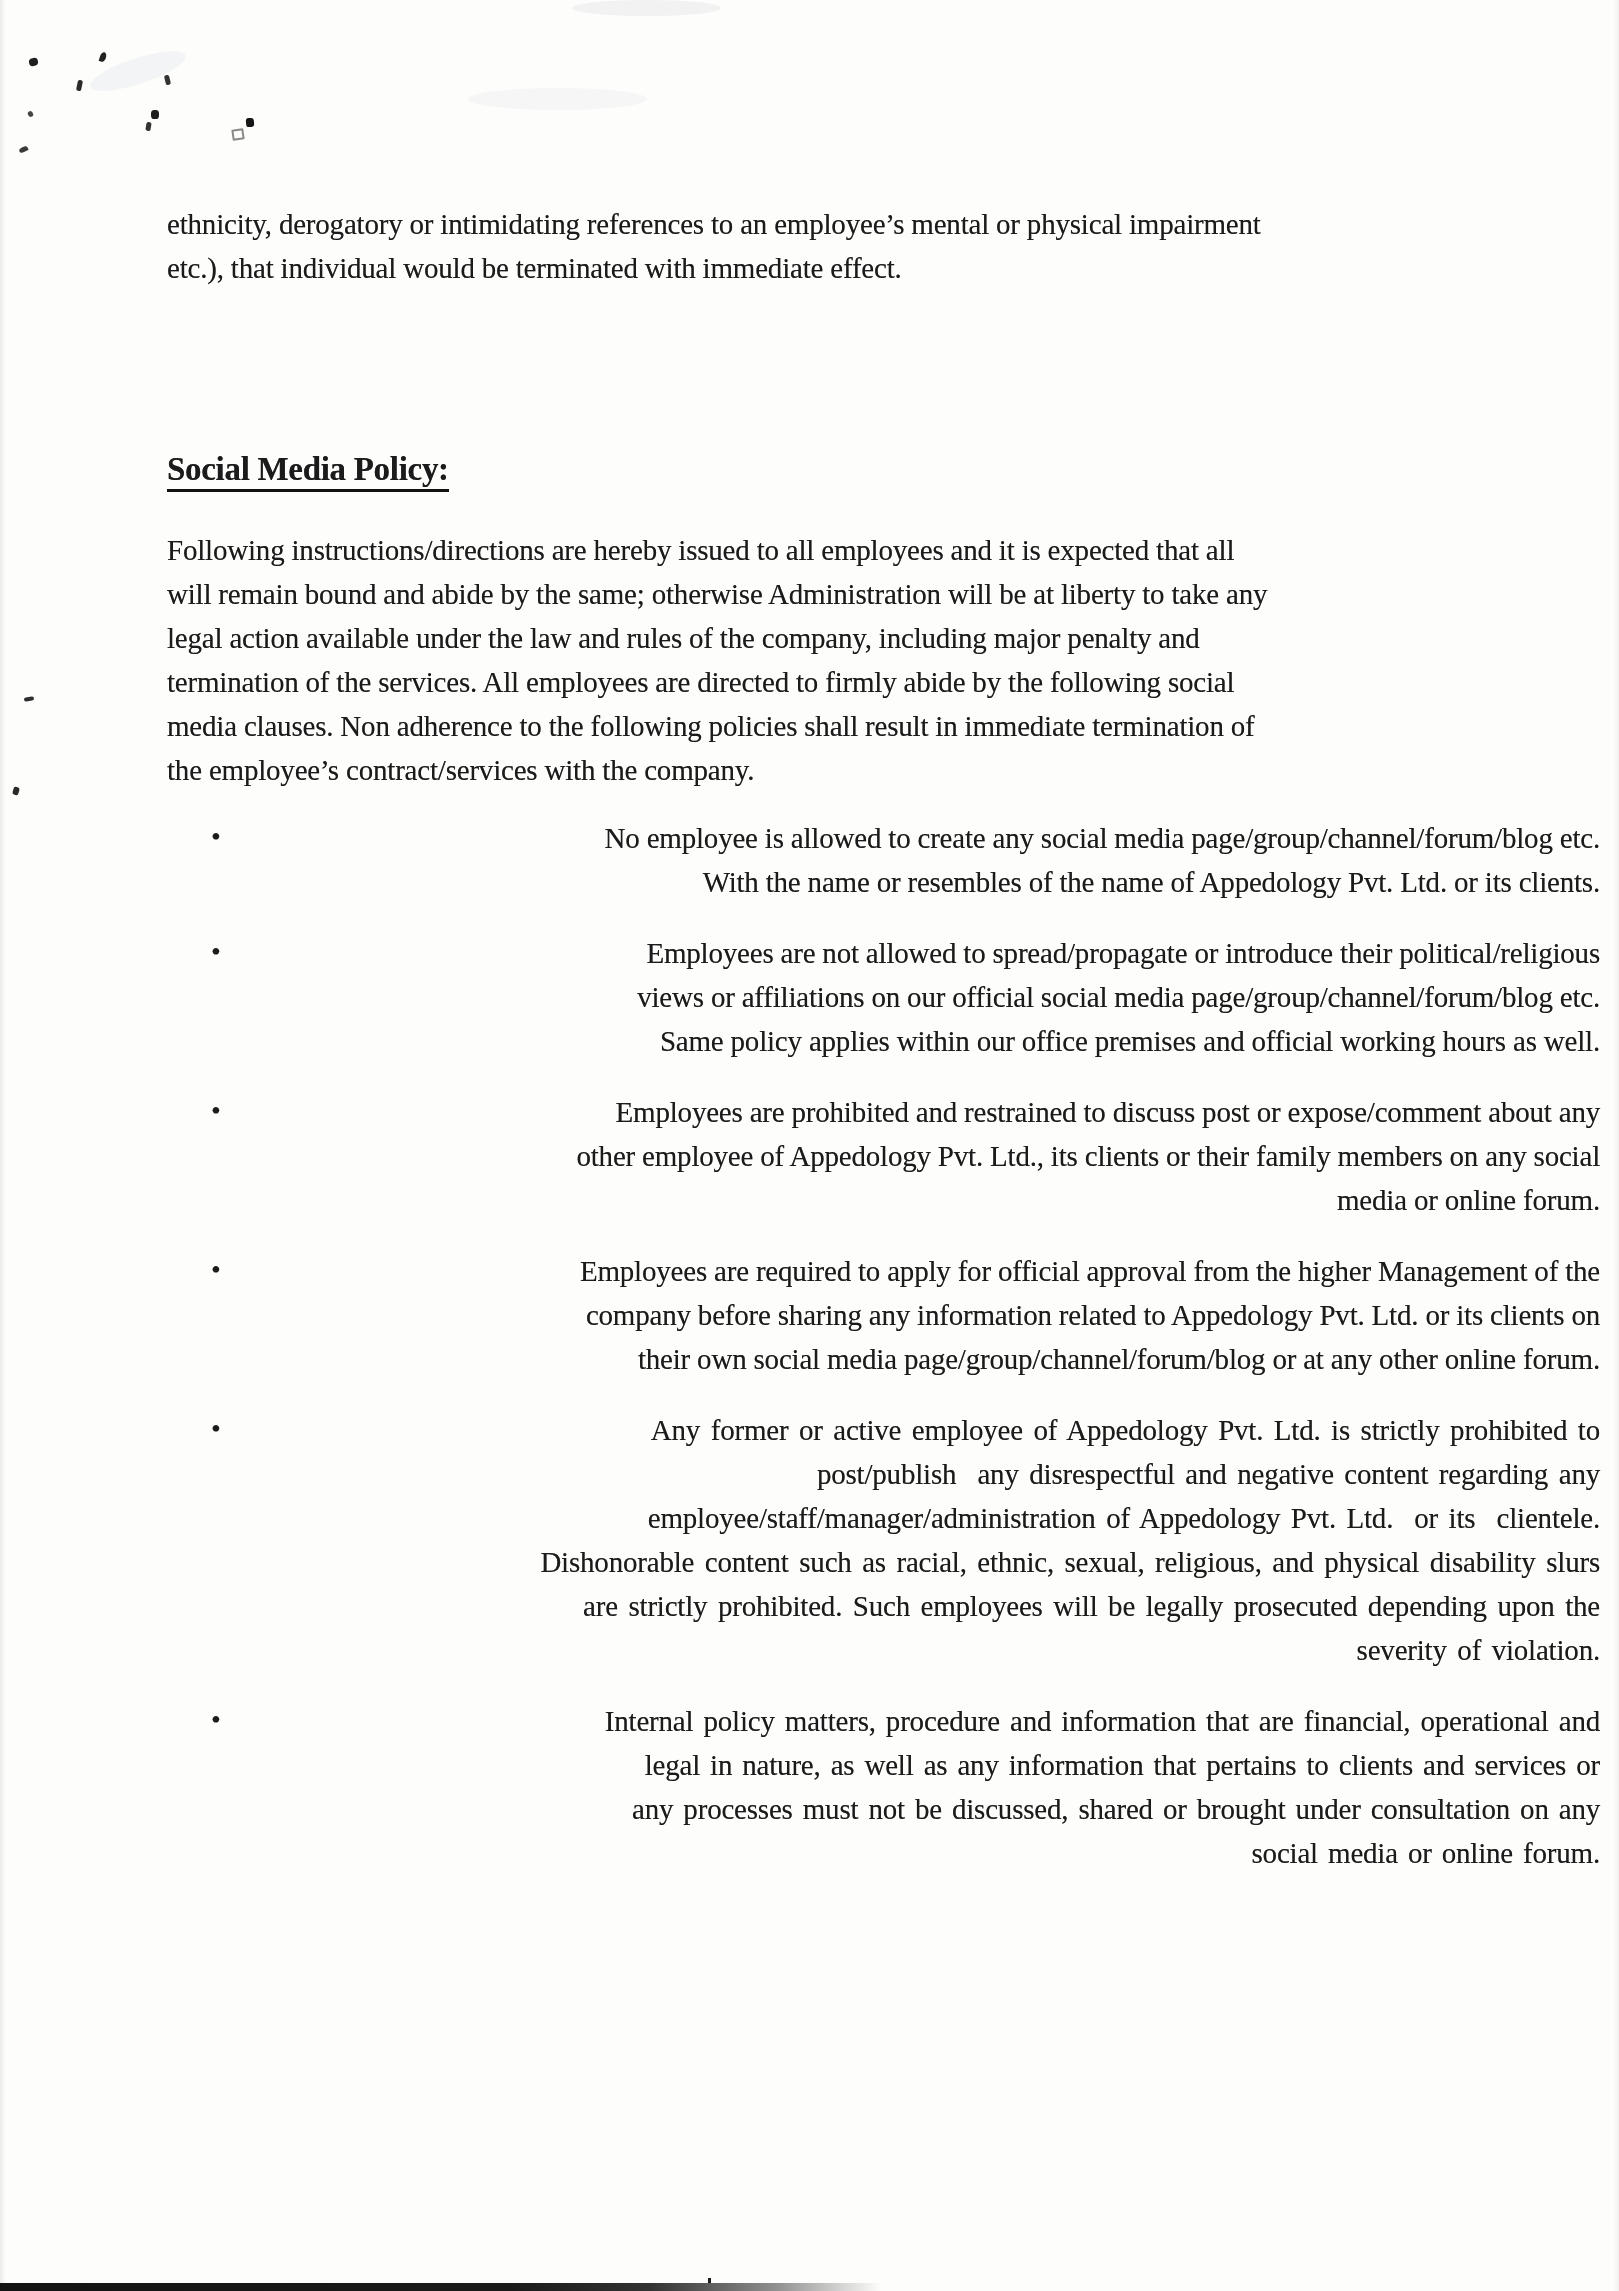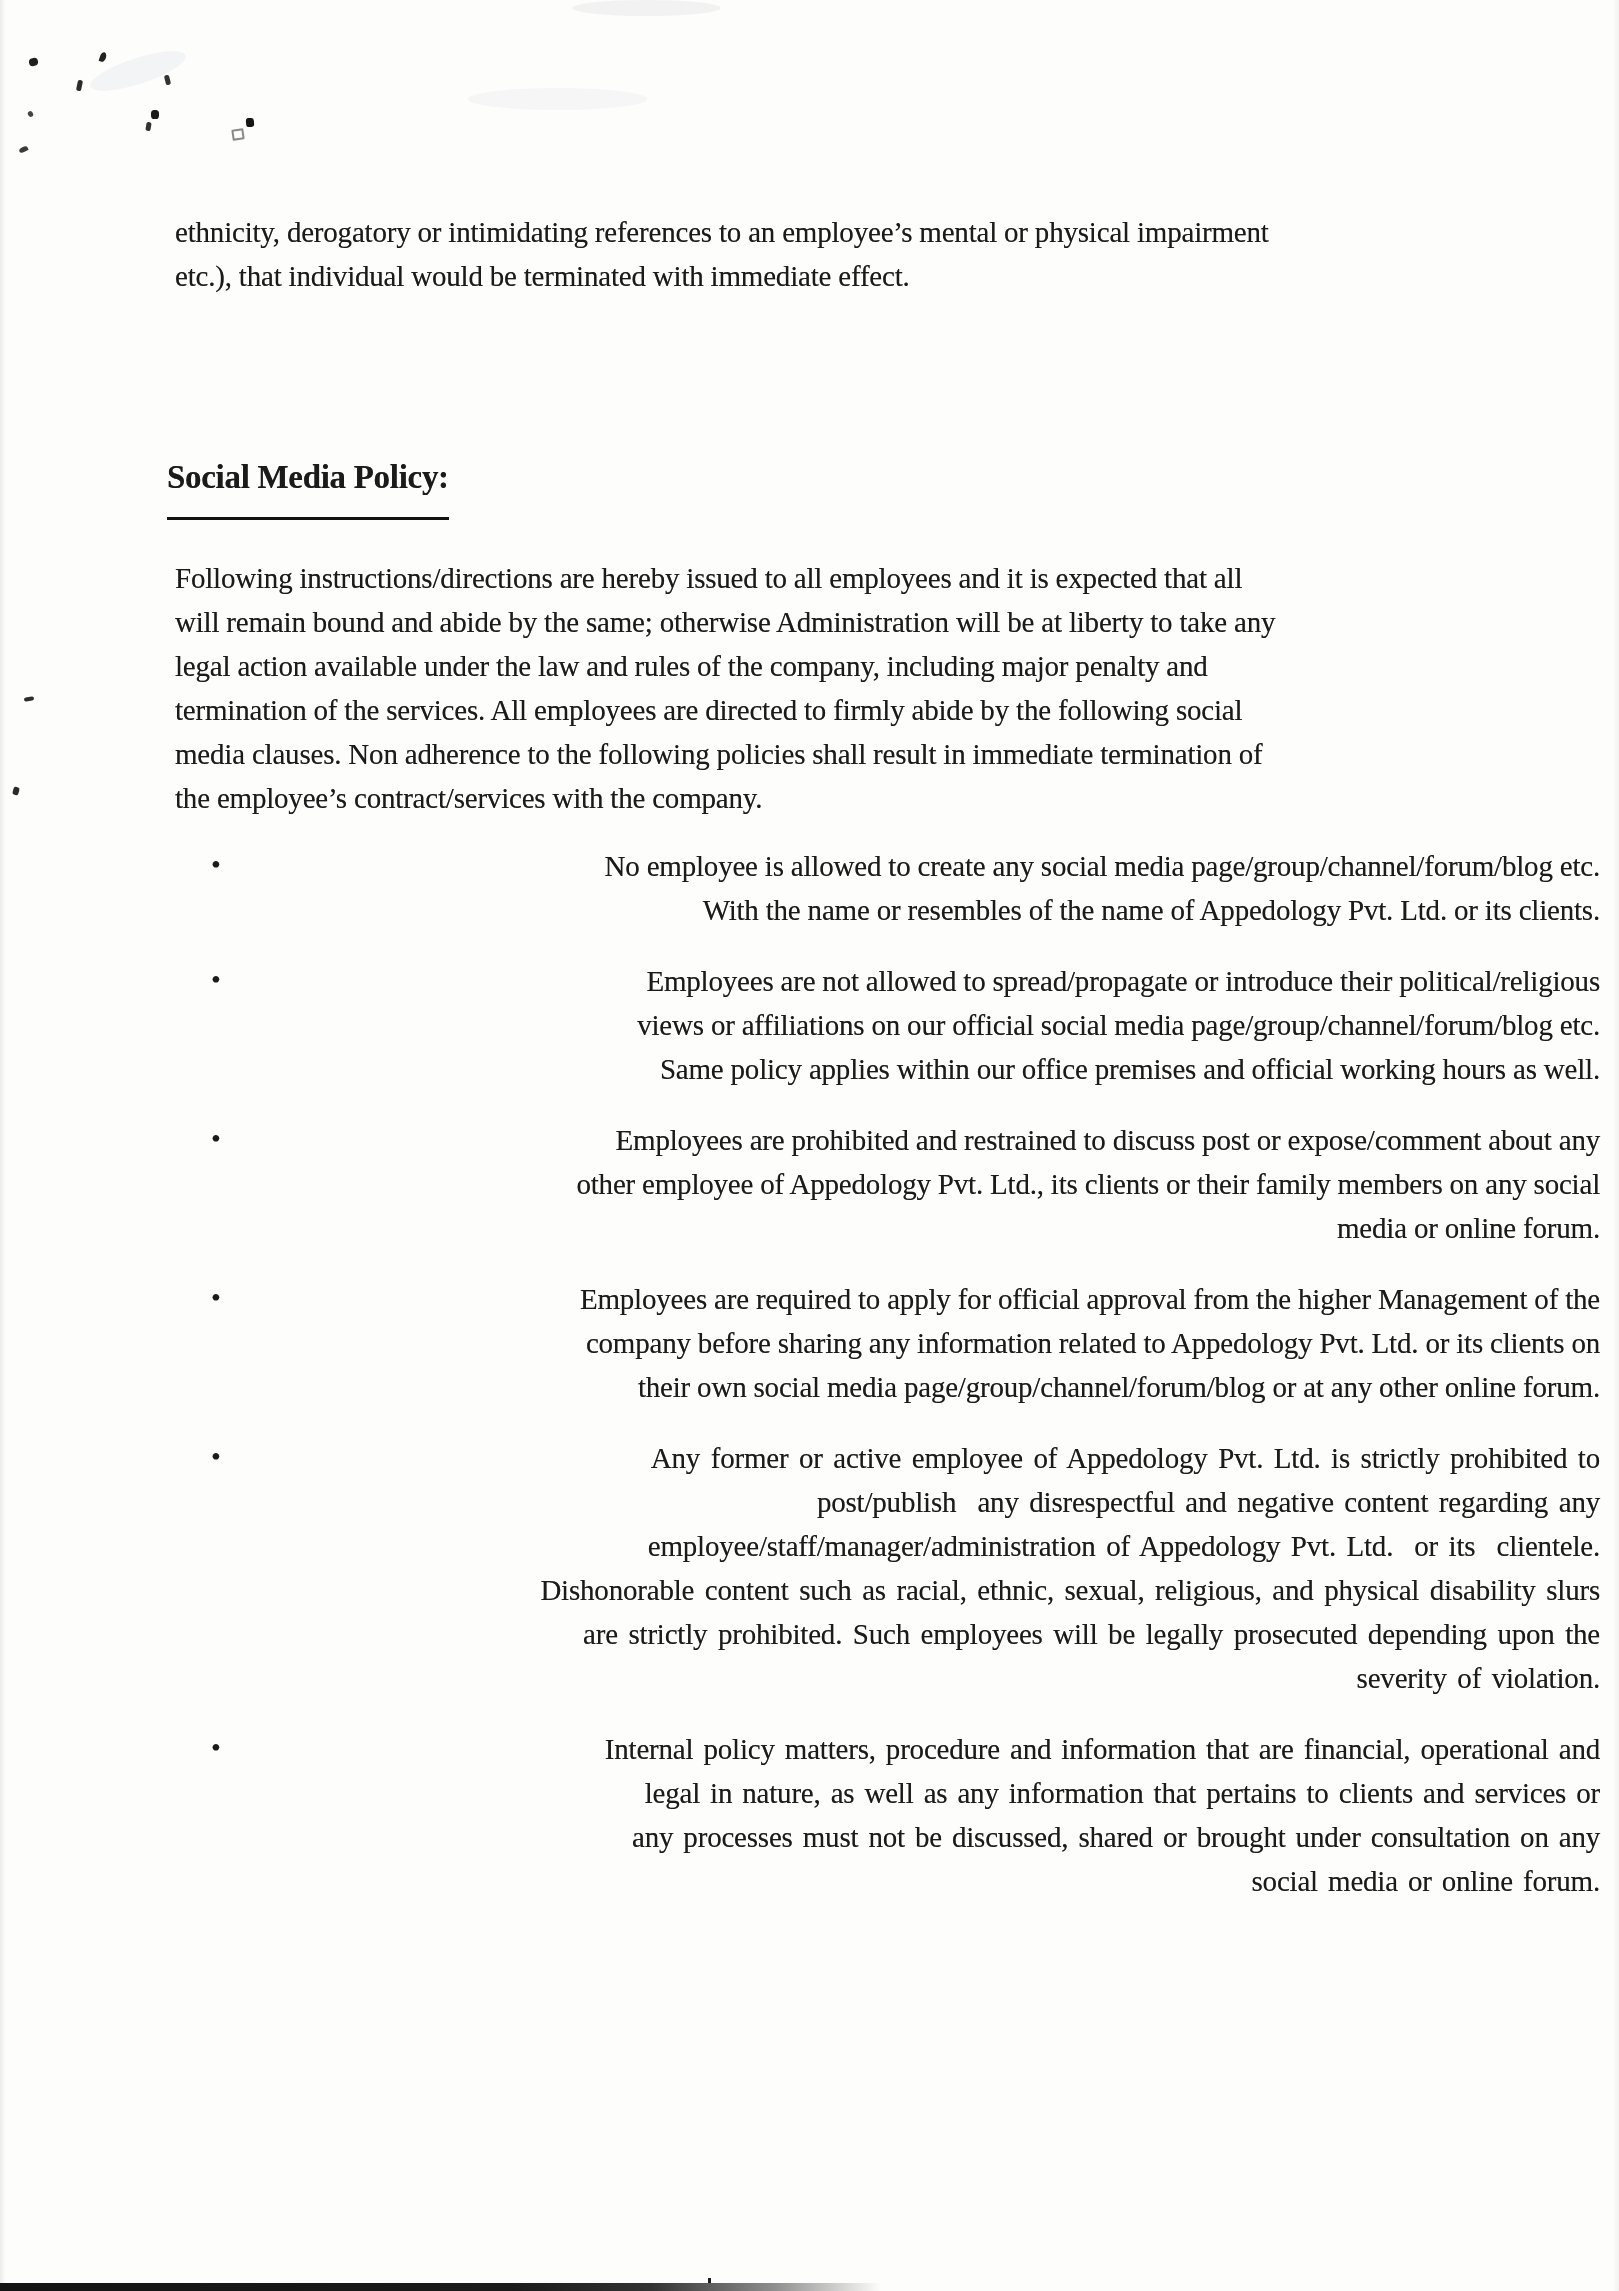"ethnicity, derogatory or intimidating" .para { margin: 8px -> 0 }
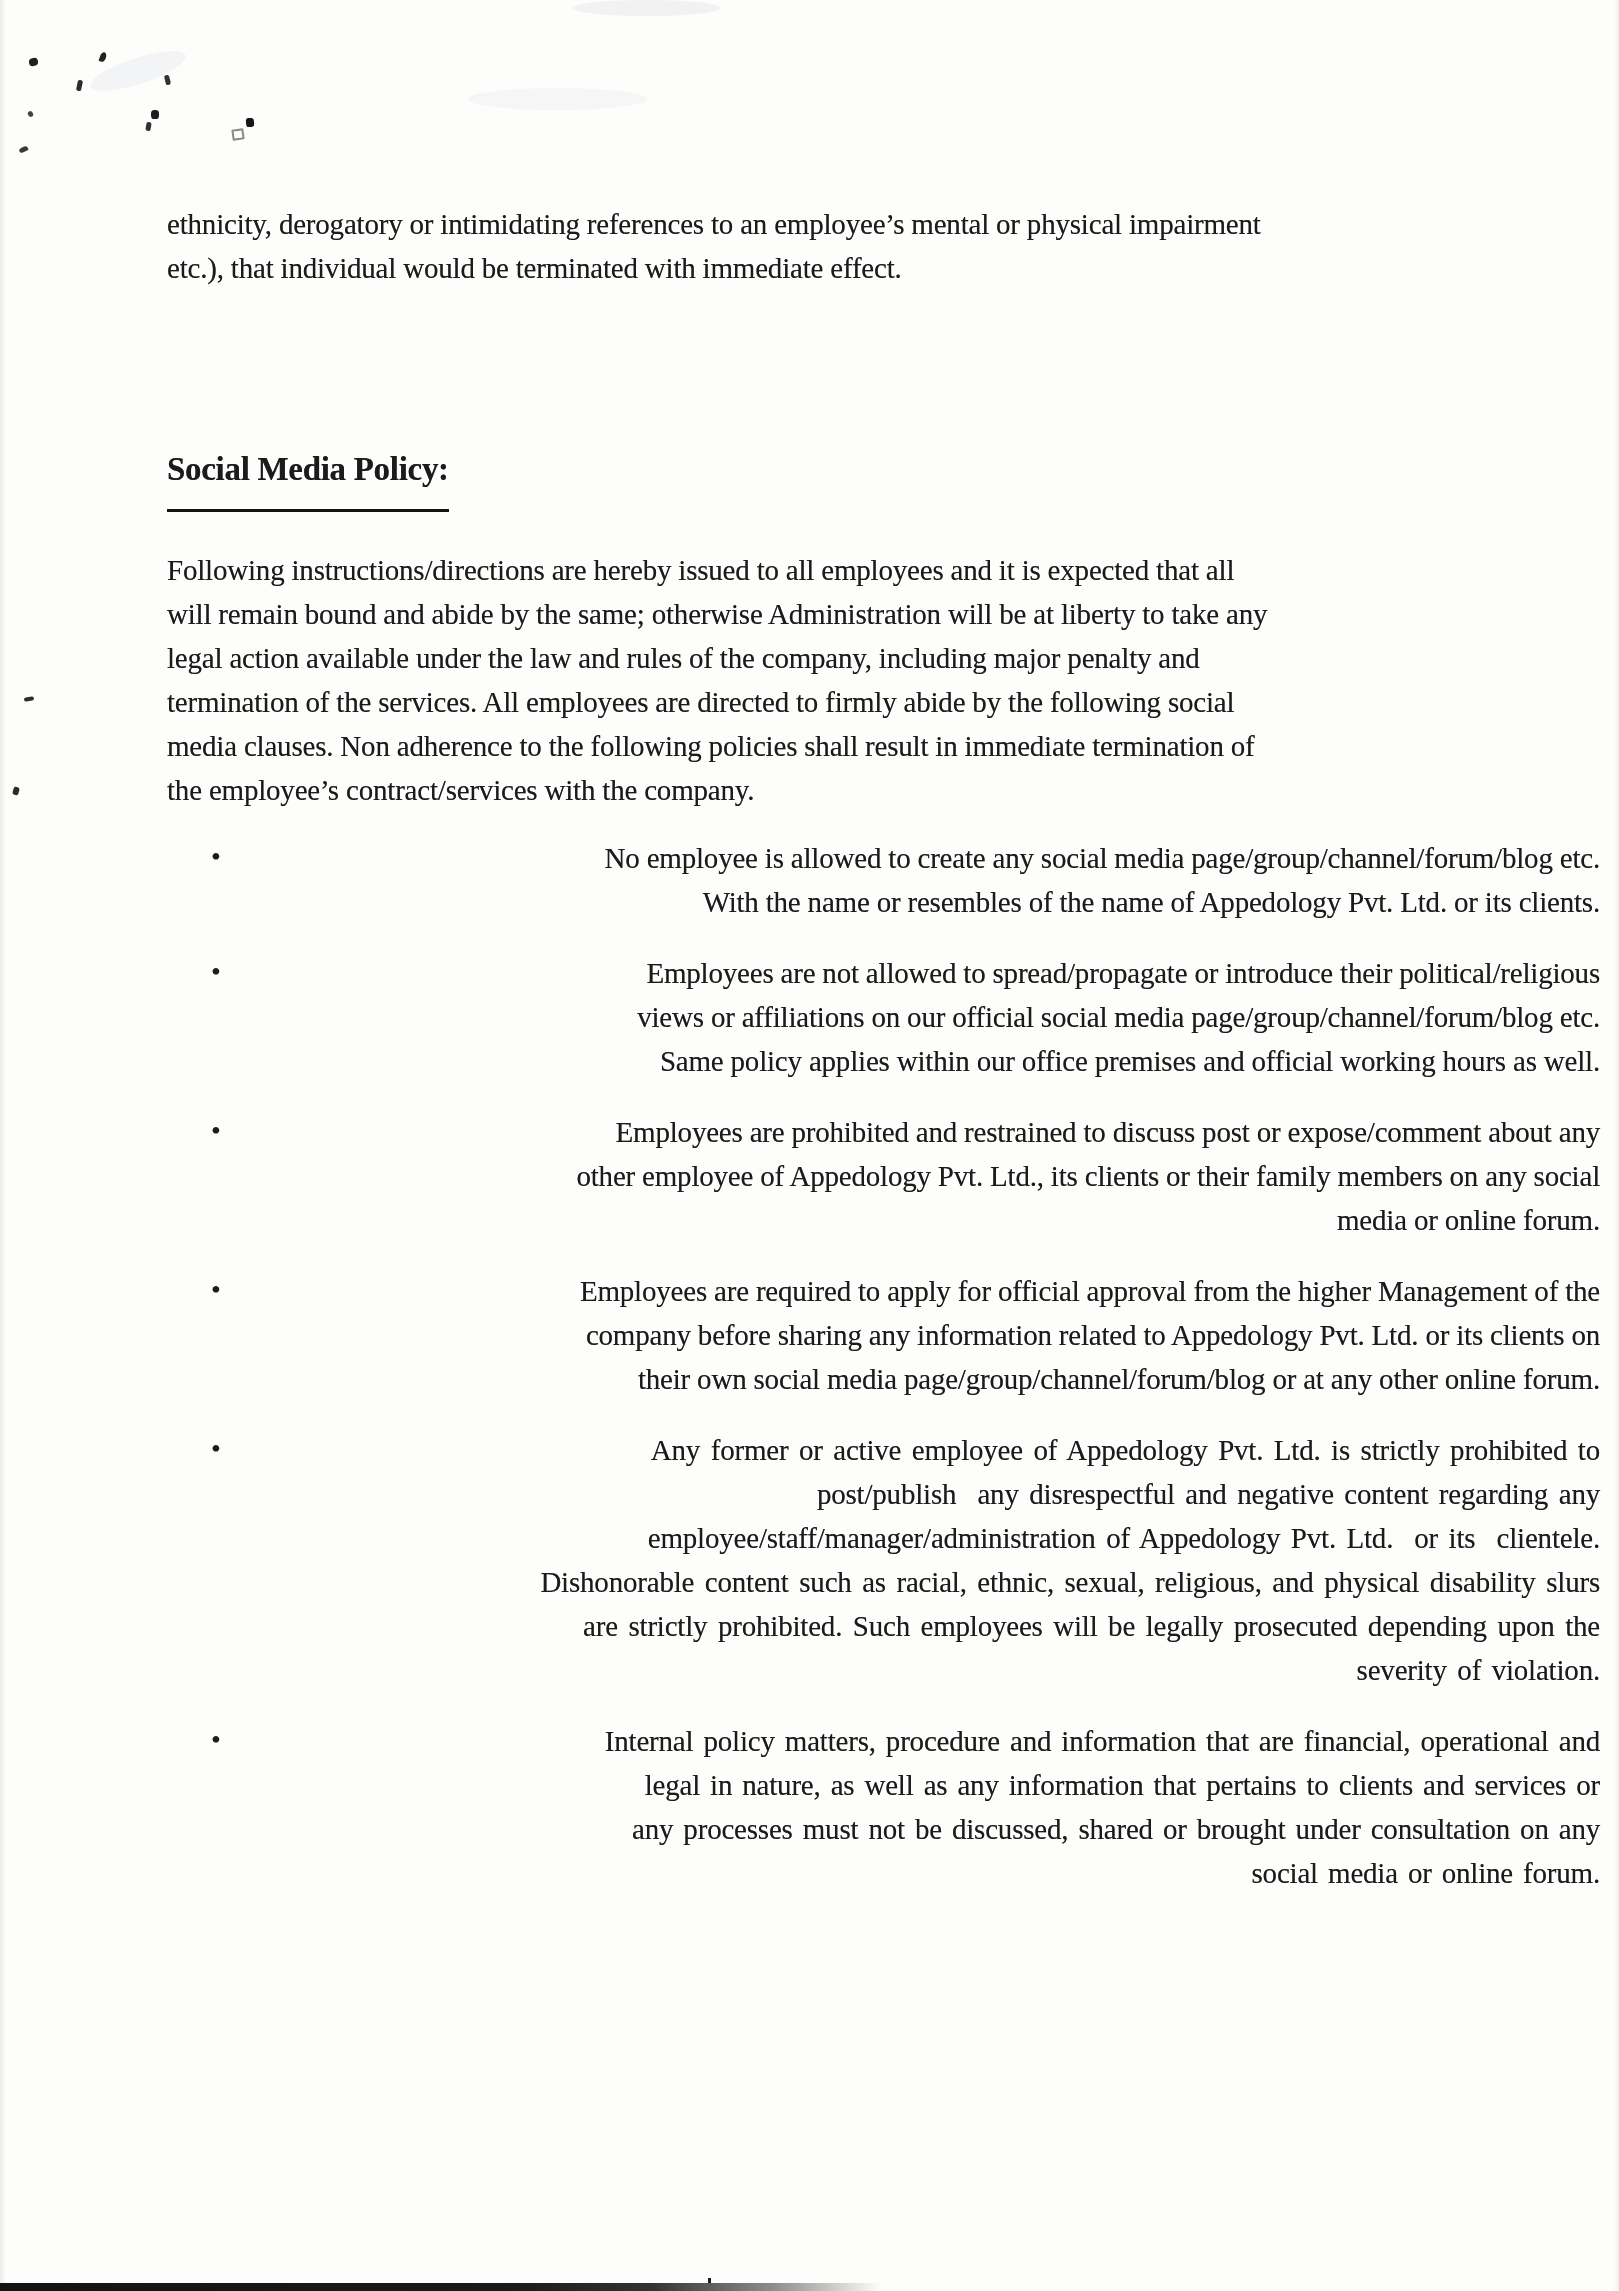"Social Media Policy:" .heading-text { padding-bottom: 20px -> 0 }
